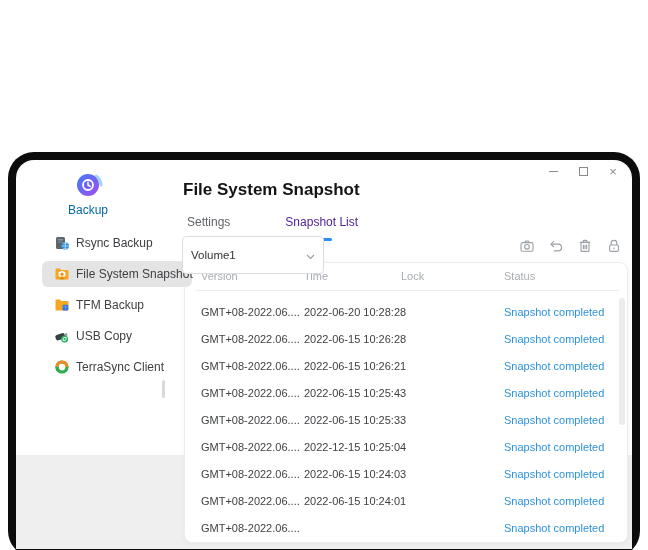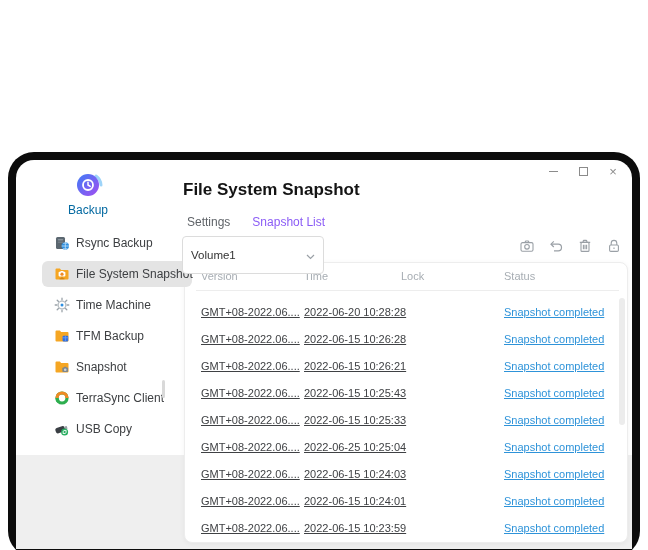"Snapshot List" .tab.active { color: #8b5cf6 -> #4c1d95; margin-left: none -> 33px }
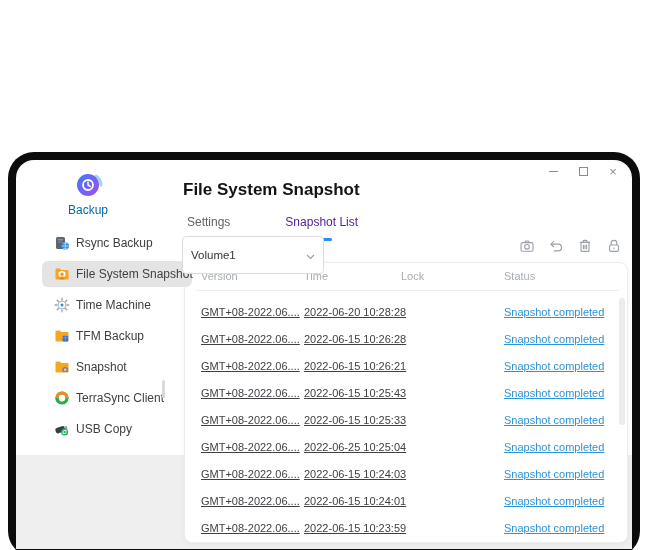"Time Machine" div.side-item { html: <div> <span> <svg> <g> <path></path> </g> <circle></circle> <circle></circle> <circle></circle> </svg> </span> <span>Time Machine</span> </div> -> none }
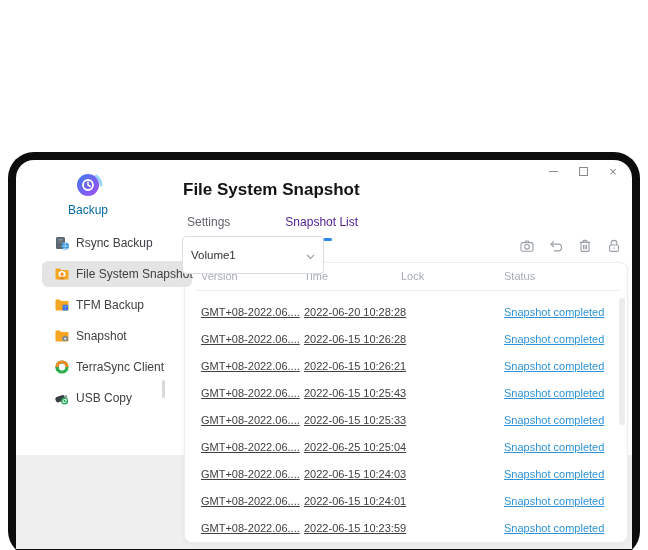"GMT+08-2022.06...." .trow span { text-decoration: underline -> none }
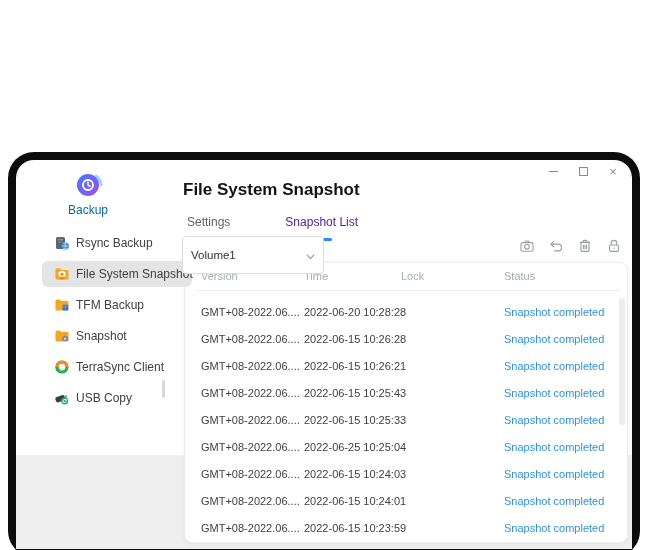"Snapshot" div.side-item { html: <div> <span> <svg> <path></path> <rect></rect> <rect></rect> <circle></circle> </svg> </span> <span>Snapshot</span> </div> -> none }
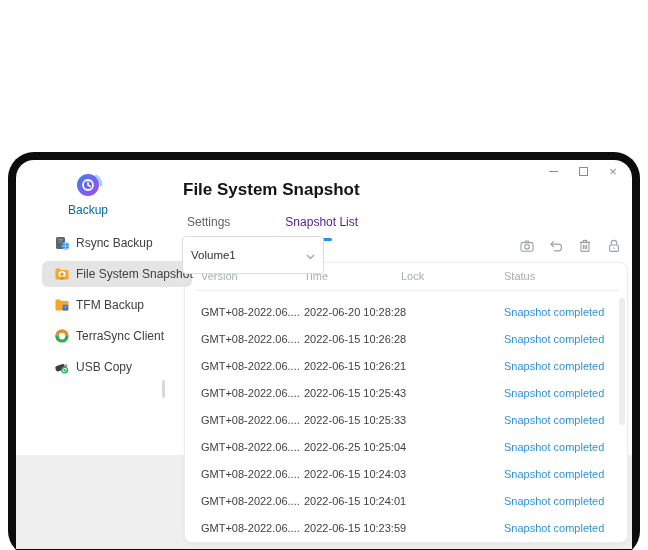"TerraSync Client" div.side-item { order: before "USB Copy" -> after "USB Copy" }
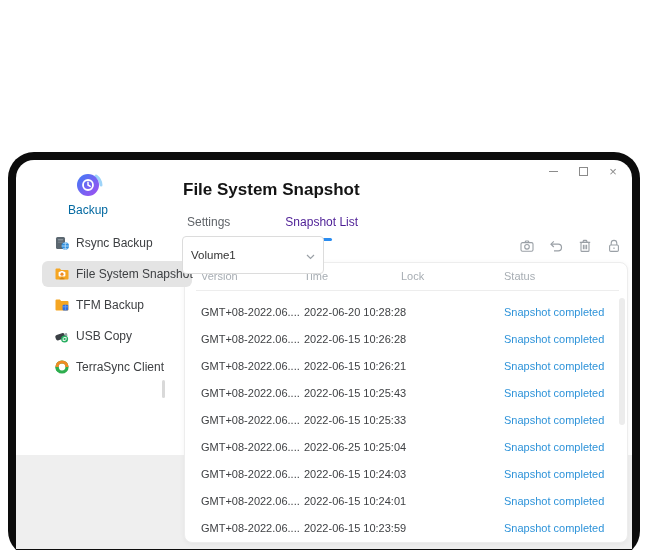"2022-06-25 10:25:04" span.col-time { text: 2022-06-25 -> 2022-12-15 }
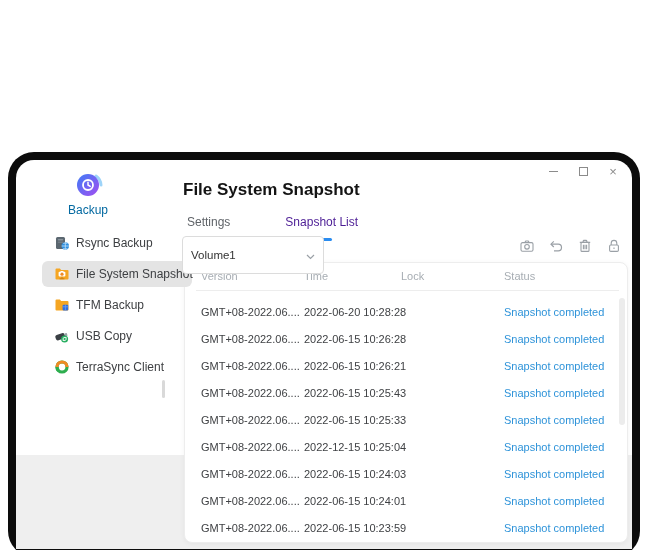"2022-06-15 10:23:59" span.col-time { html: <span>2022-06-15 10:23:59</span> -> none }
